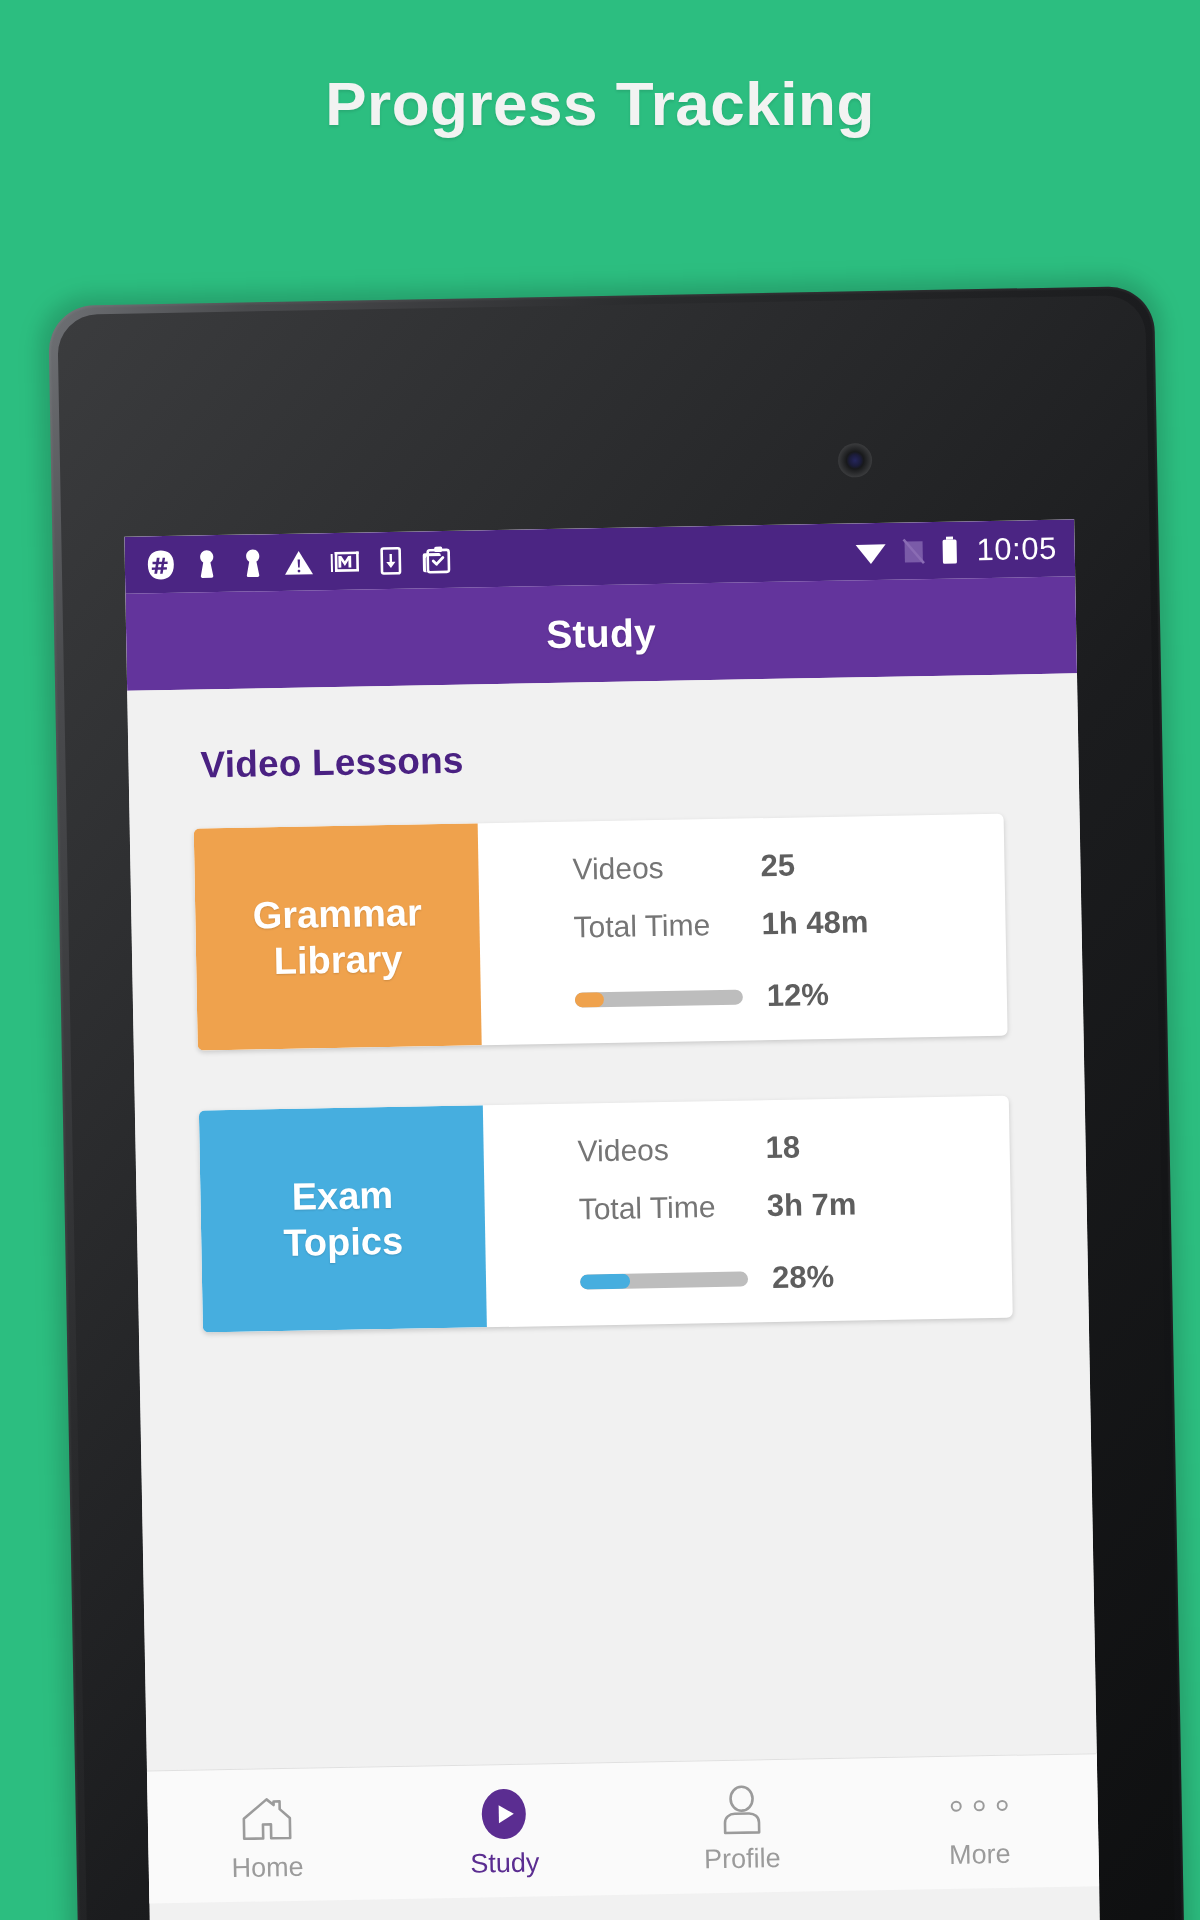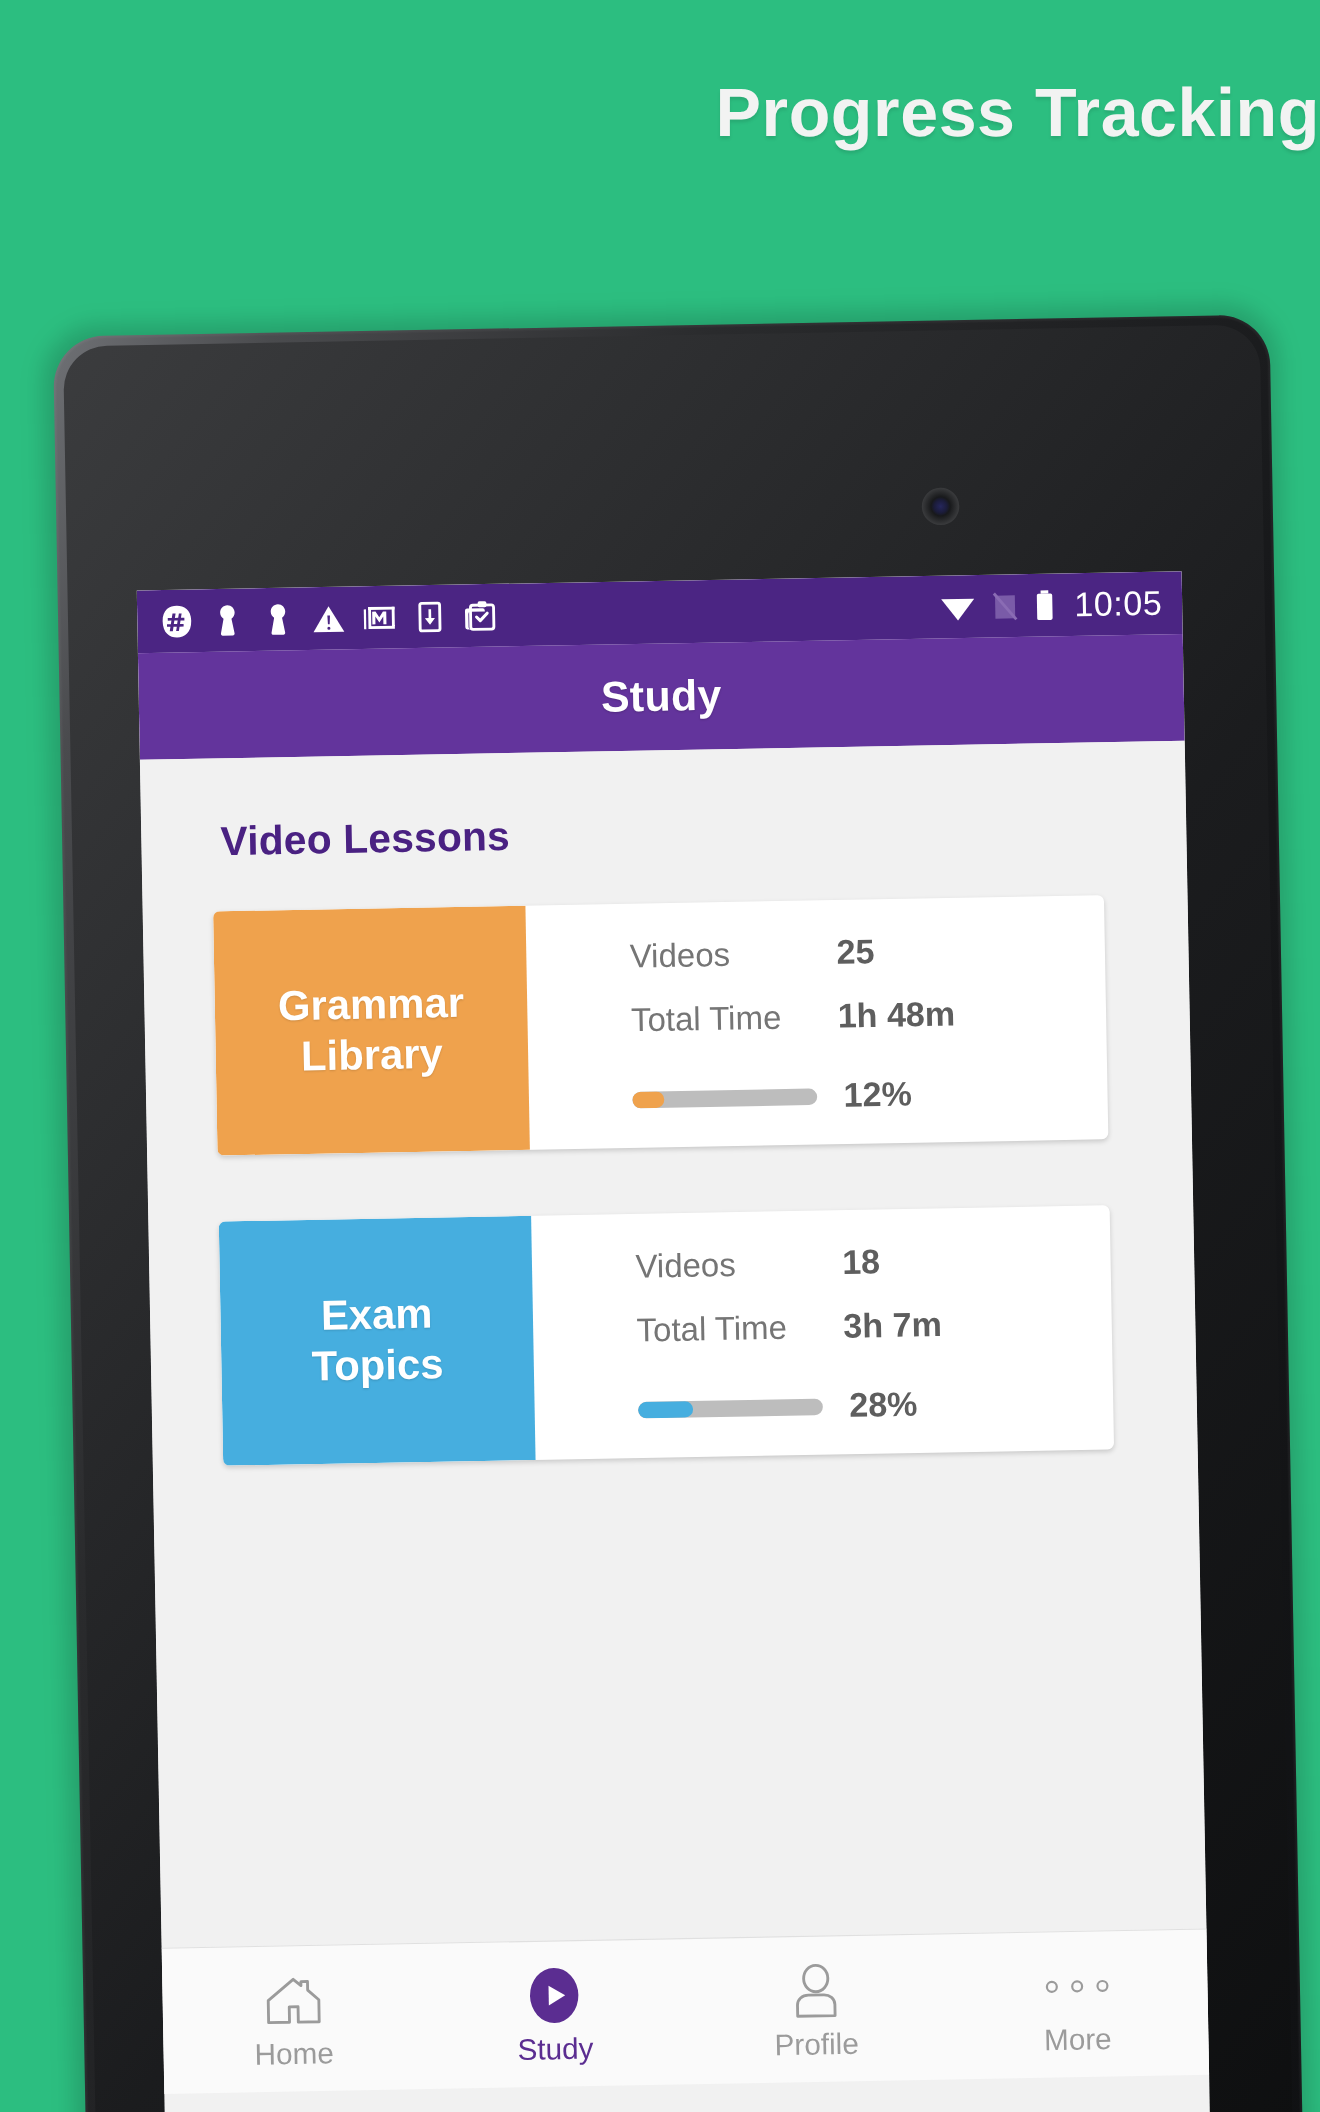"Progress Tracking" .promo-title { text-align: right -> center }
